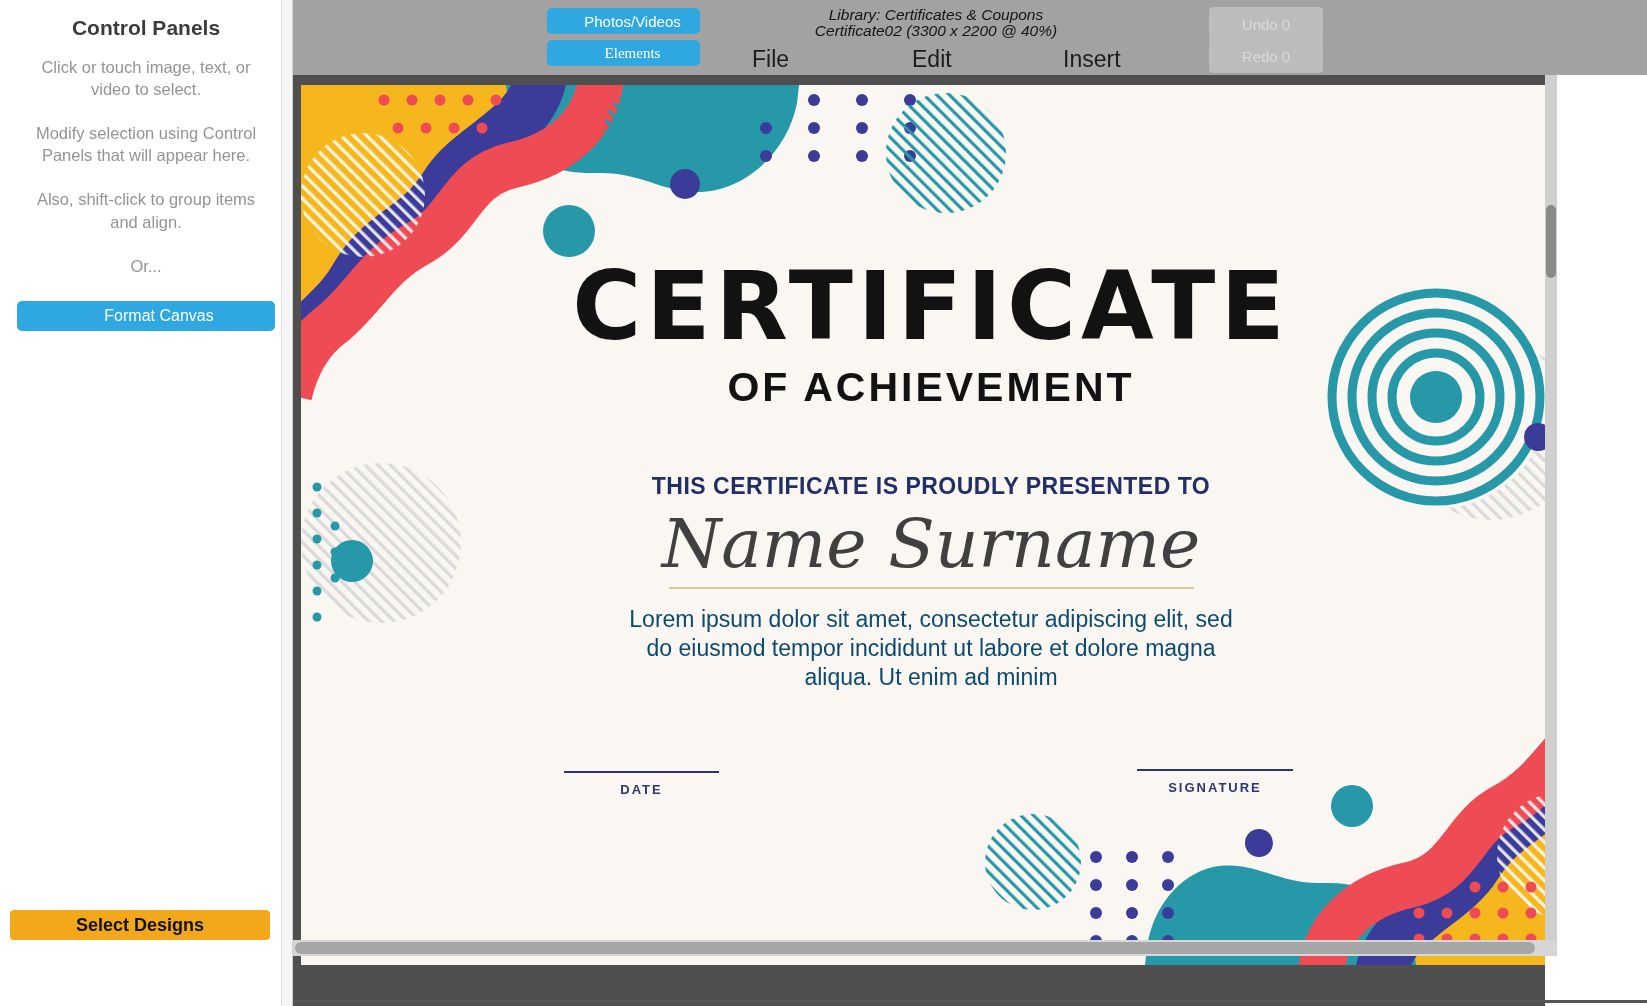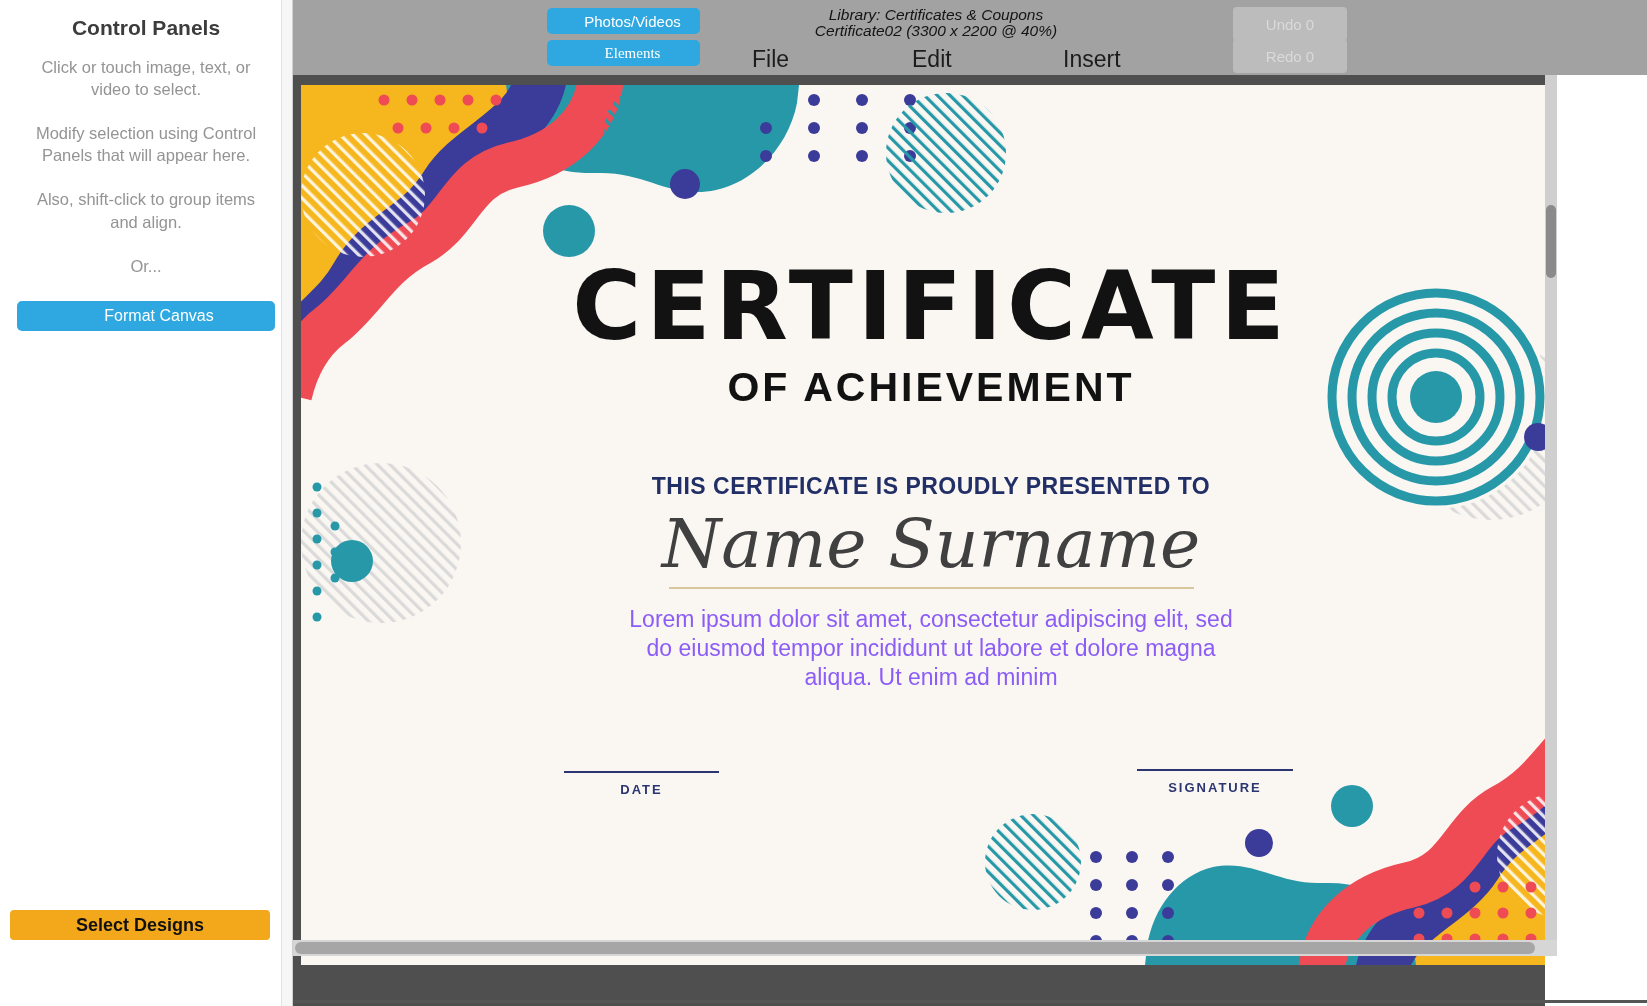"Undo 0" .tb-undo, .tb-redo { right: 300px -> 324px }
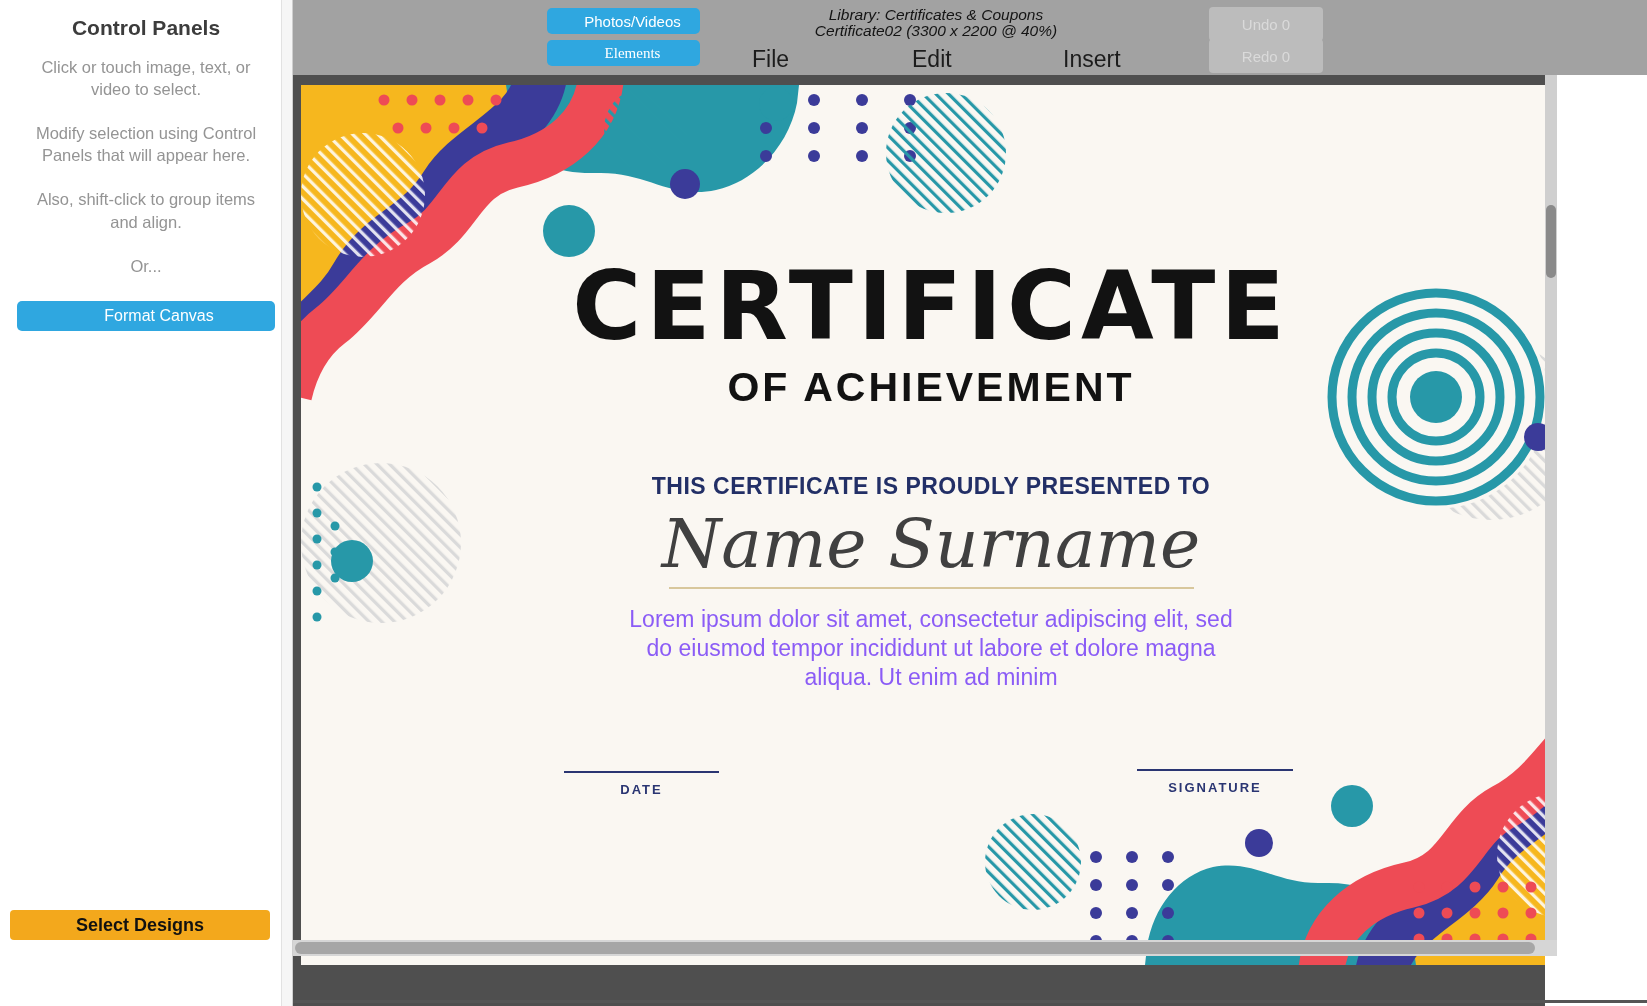"Lorem ipsum dolor sit amet," .cert-body { color: #8b5cf6 -> #0c4a6e }
